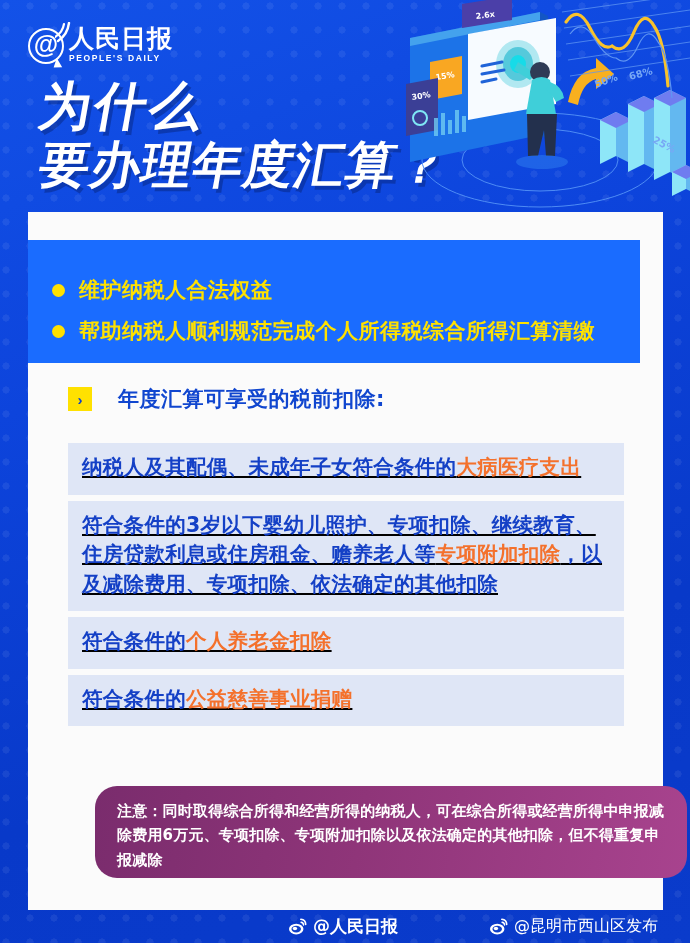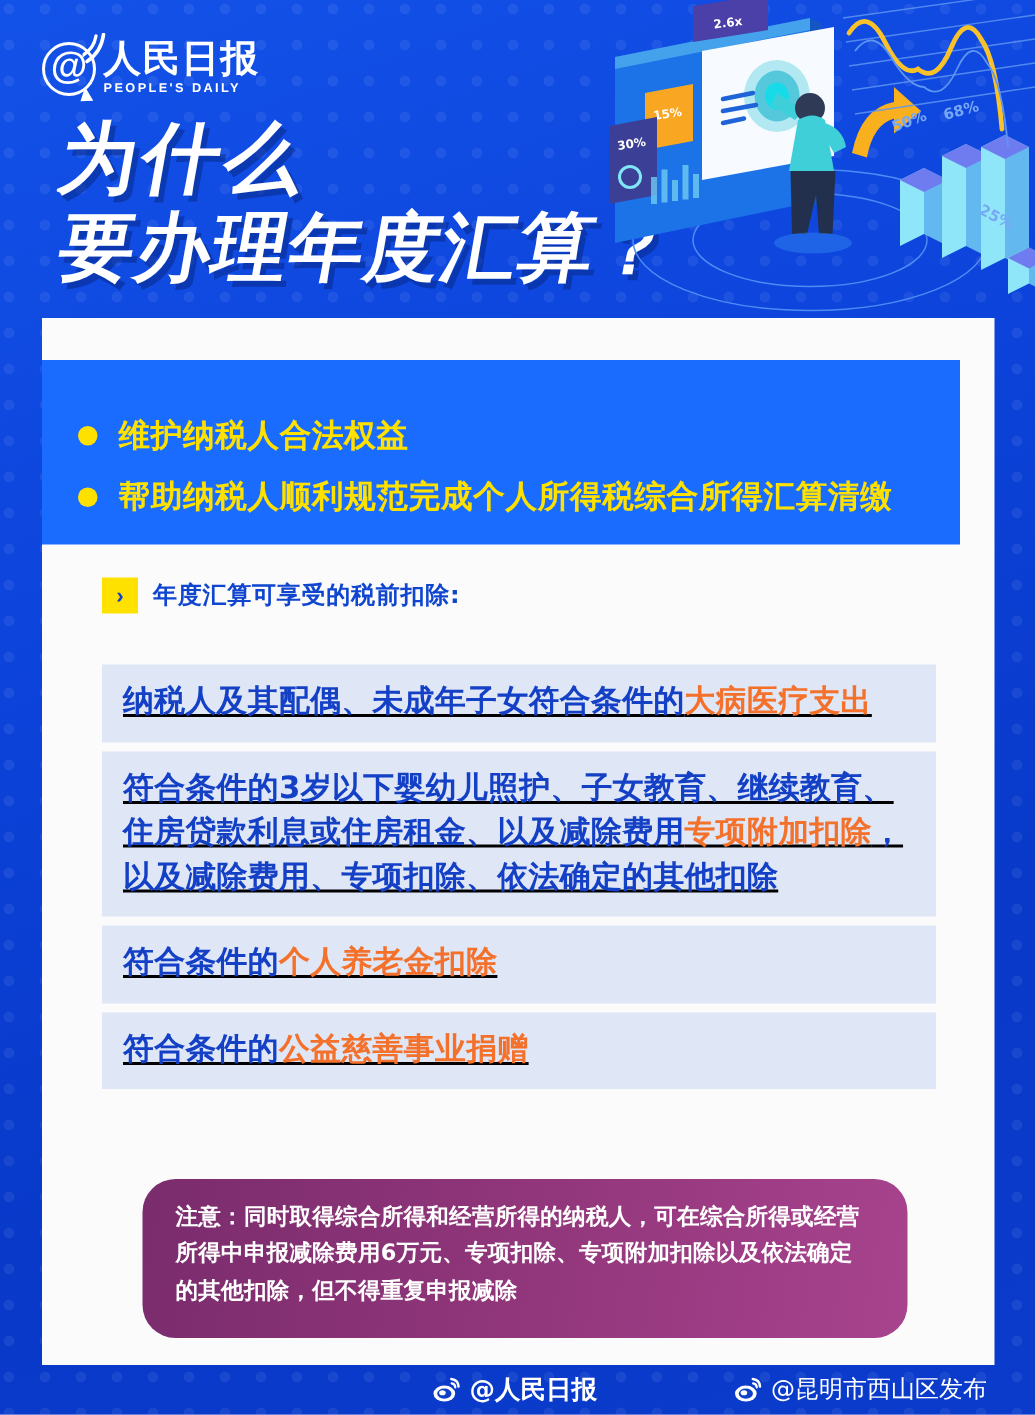"年度汇算可享受的税前扣除:" .sec-head .t { font-size: 16px -> 21px; margin-left: none -> 16px }
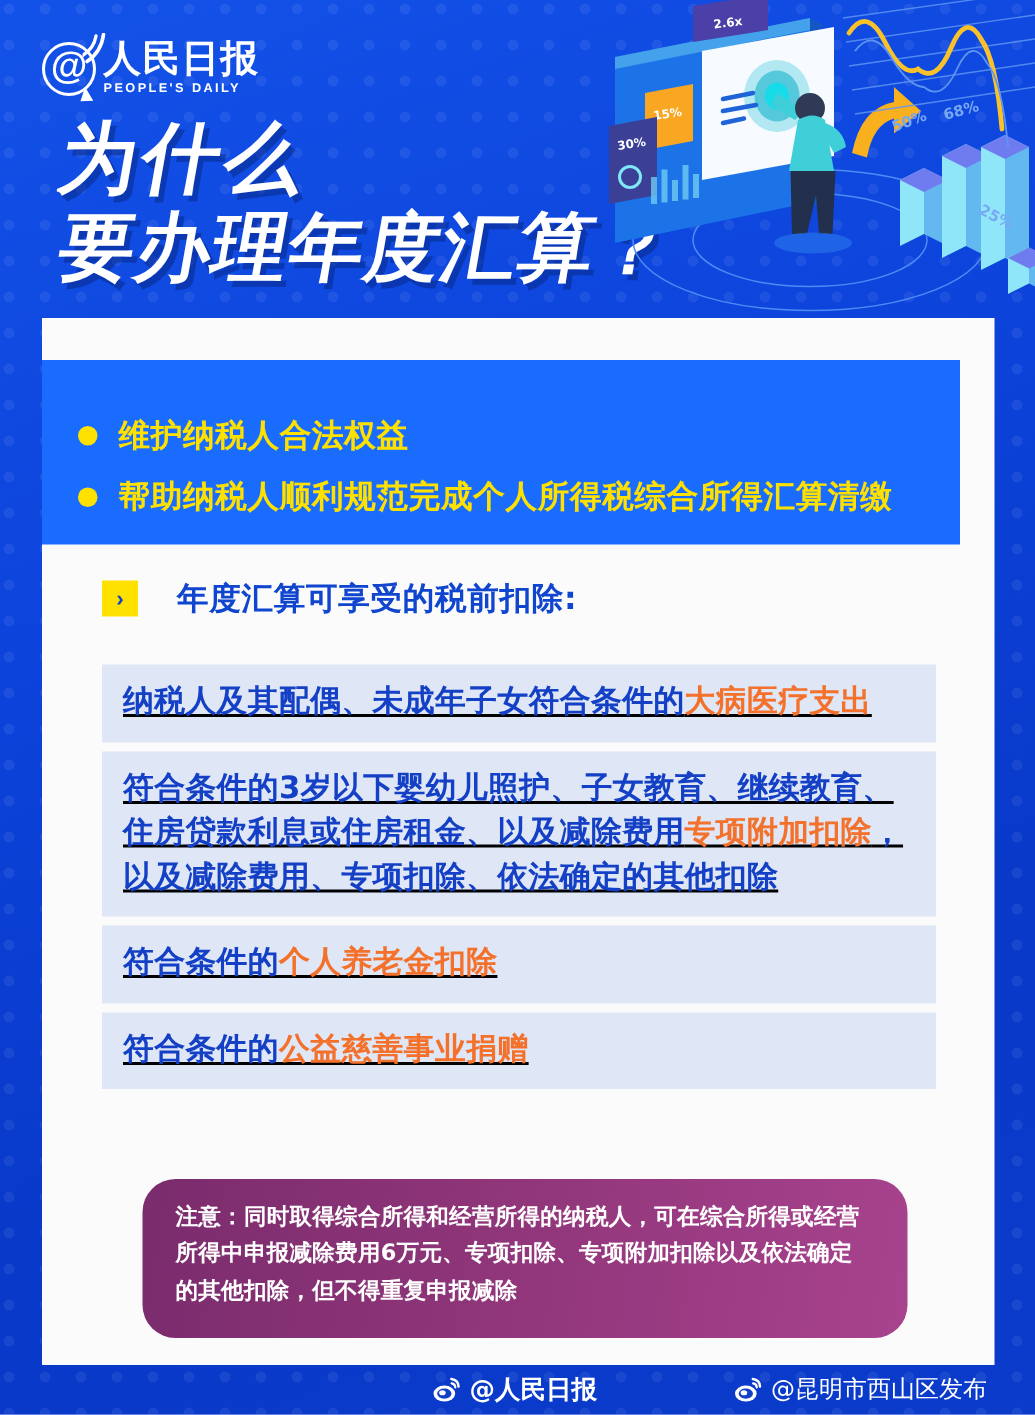"符合条件的3岁以下婴幼儿照护、子女教育、继续教育、住房贷款利息或住房租金、以及减" span { text: 子女教育、继续教育、住房贷款利息或住房租金、以及减除费用 -> 专项扣除、继续教育、住房贷款利息或住房租金、赡养老人等 }
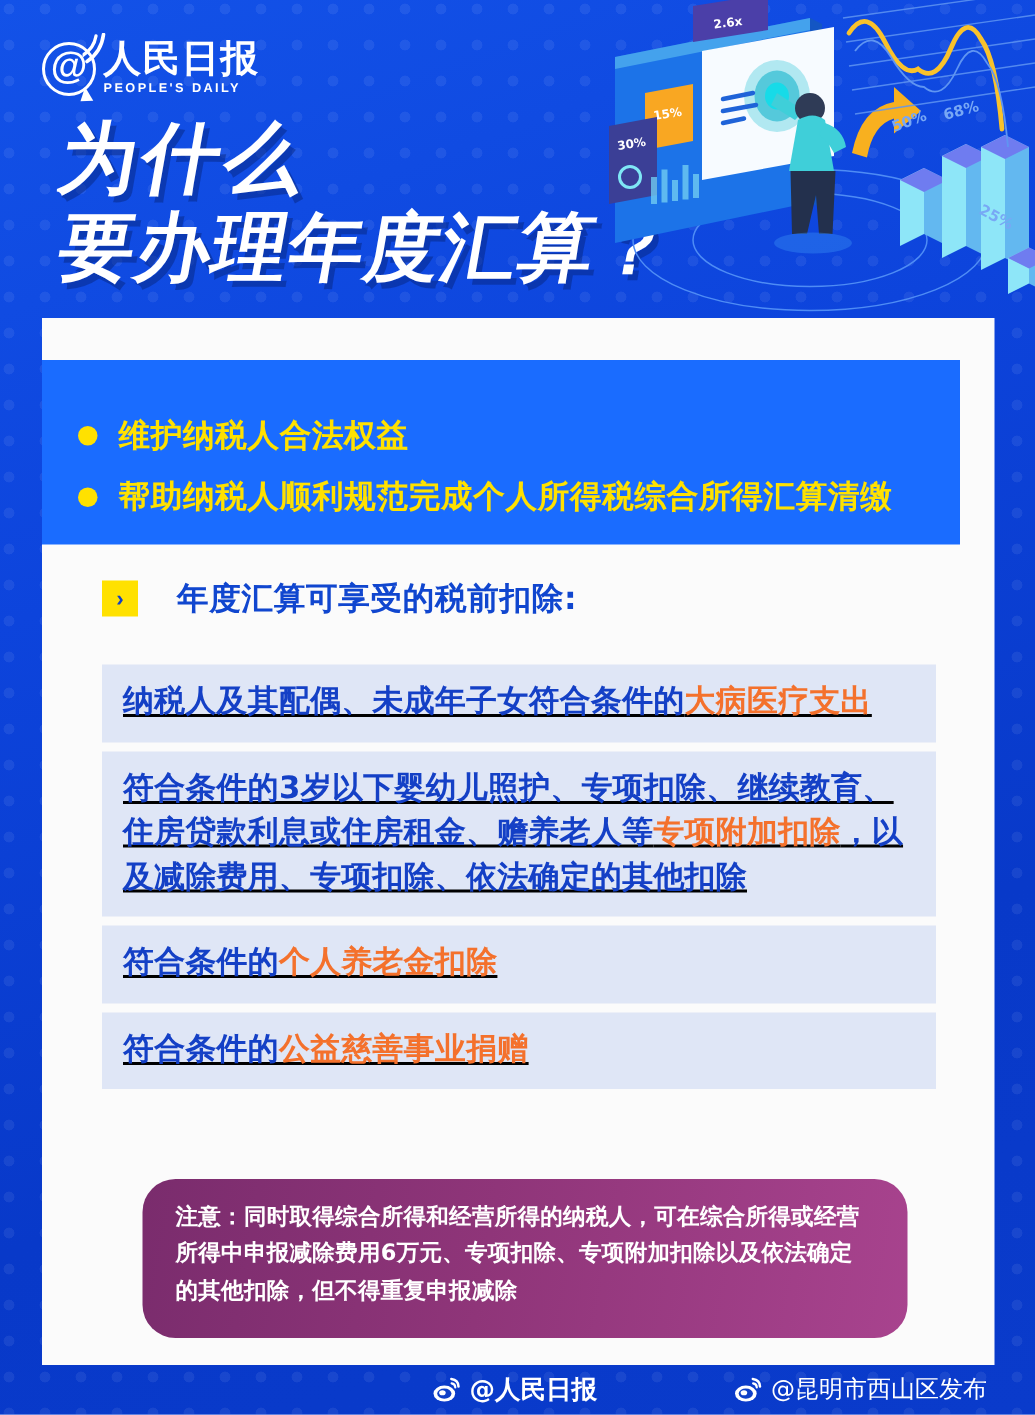"注意：同时取得综合所得和经营所得的纳税人，可在综合所得或经营所得中申报减除费用6" .note { padding: 13px 22px 20px 22px -> 13px 22px 6px 22px; width: 510px -> 592px }
